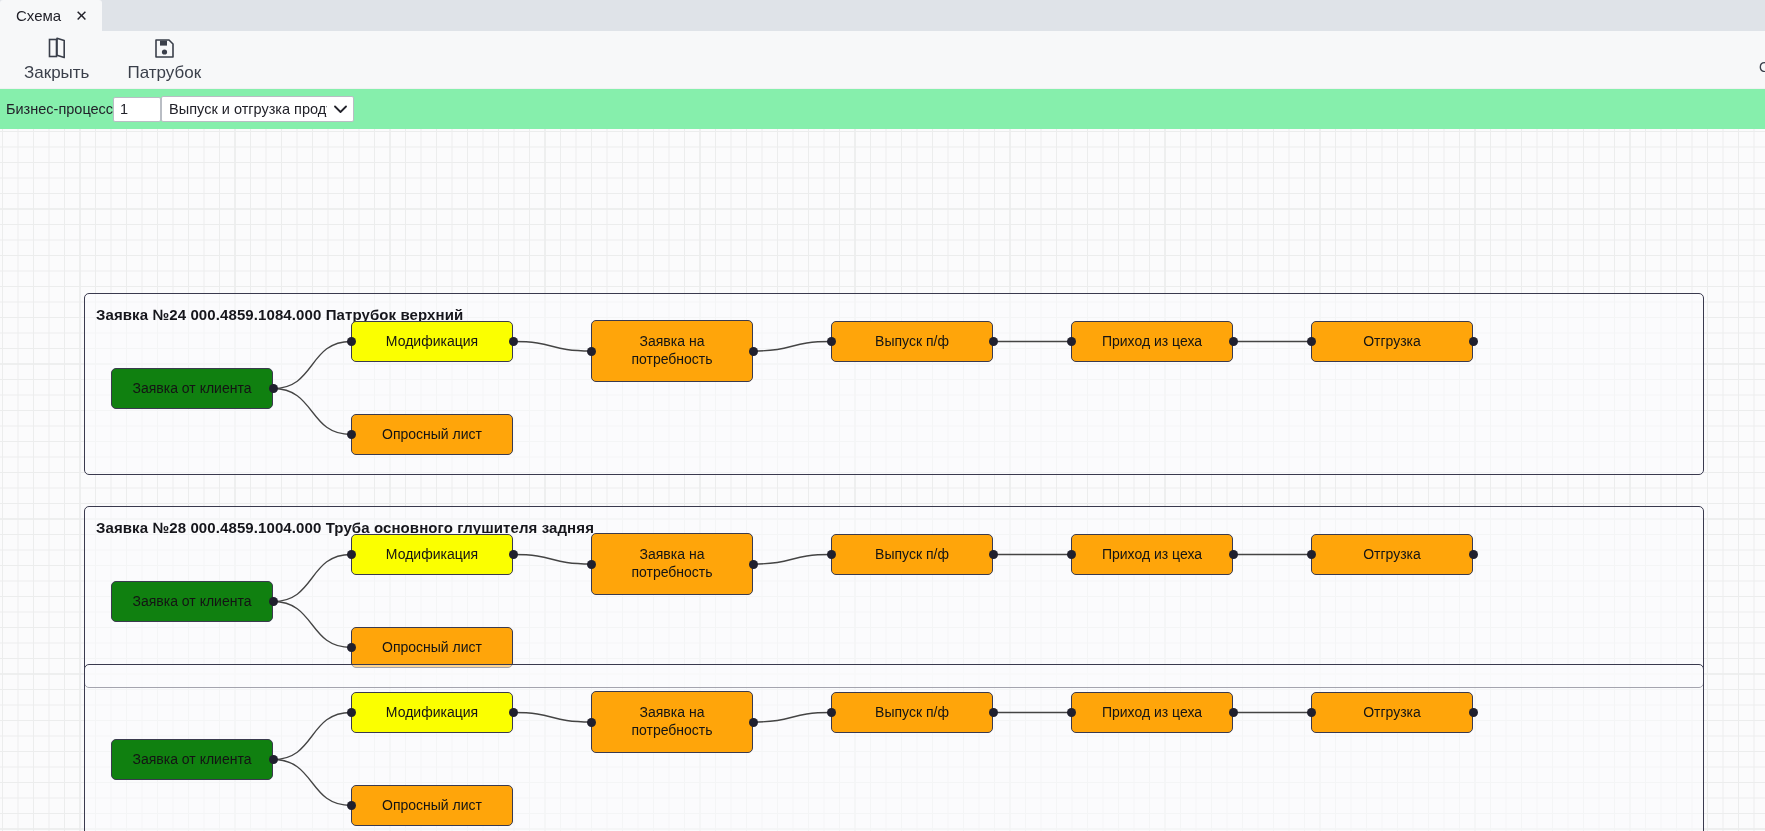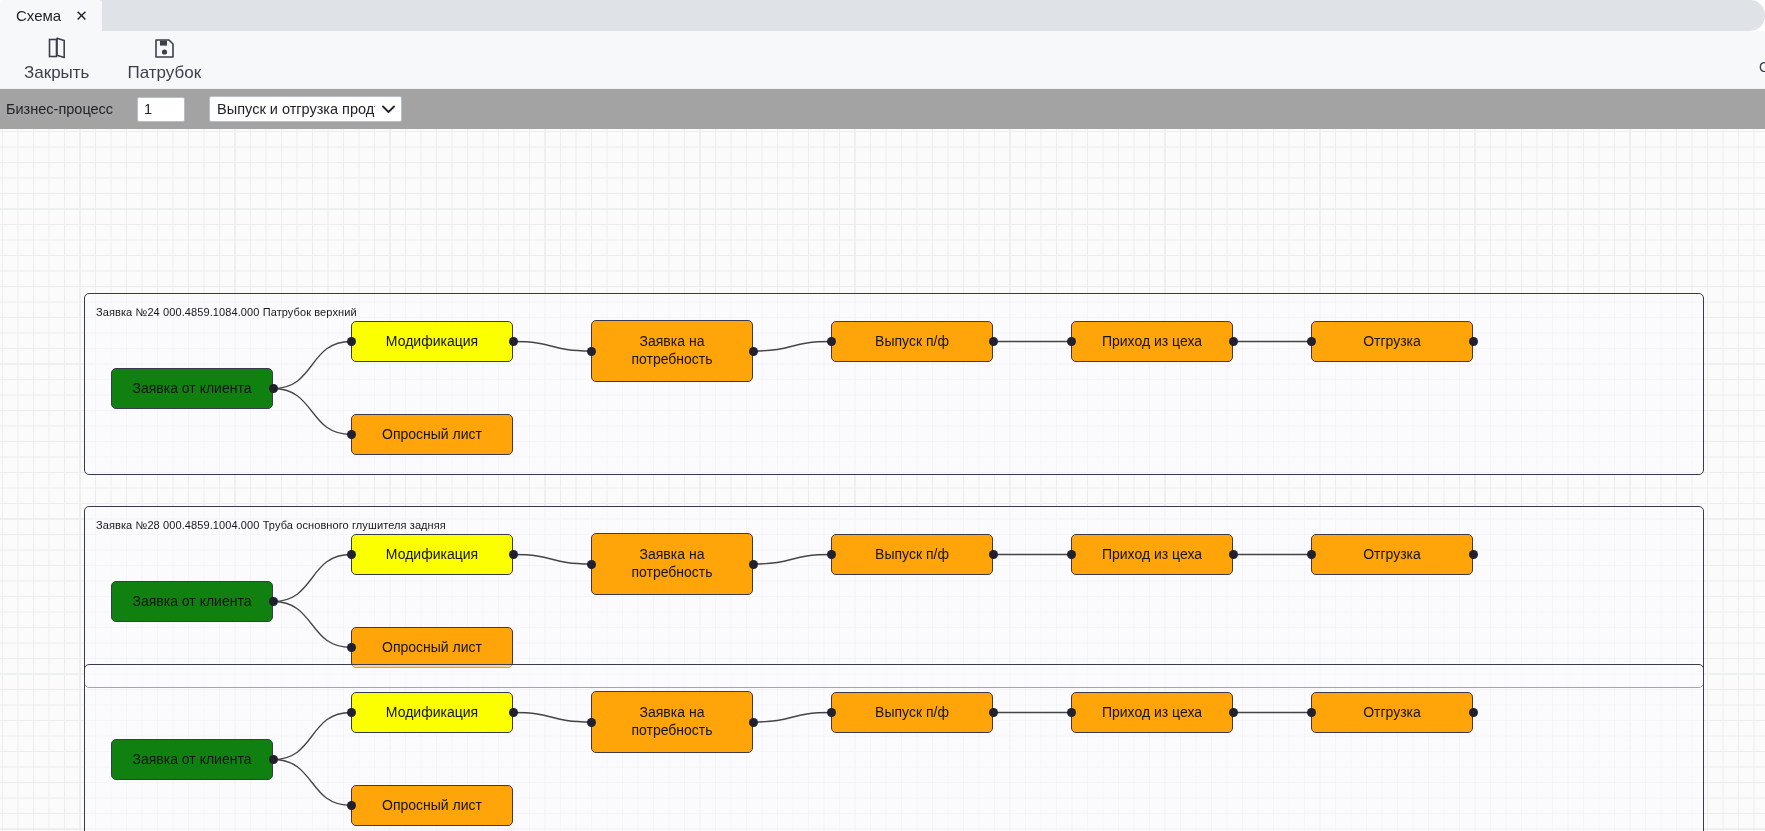"Схема" .tabbar { border-radius: 15px -> none }
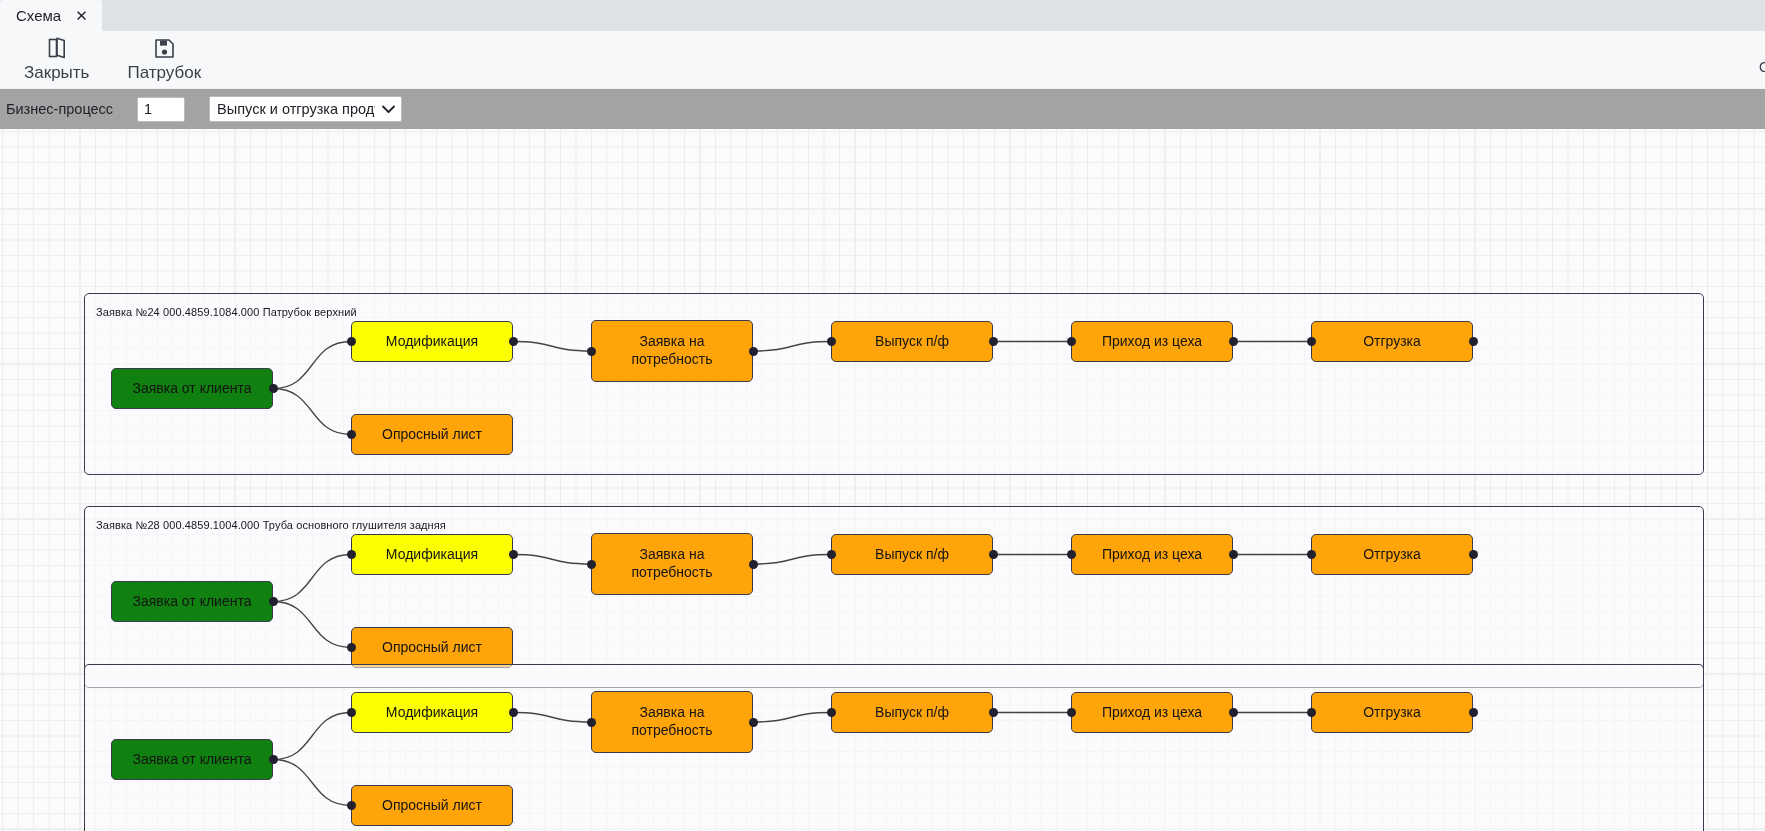"Бизнес-процесс" .bprow { background: #a3a3a3 -> #86efac; gap: 24px -> 0 }
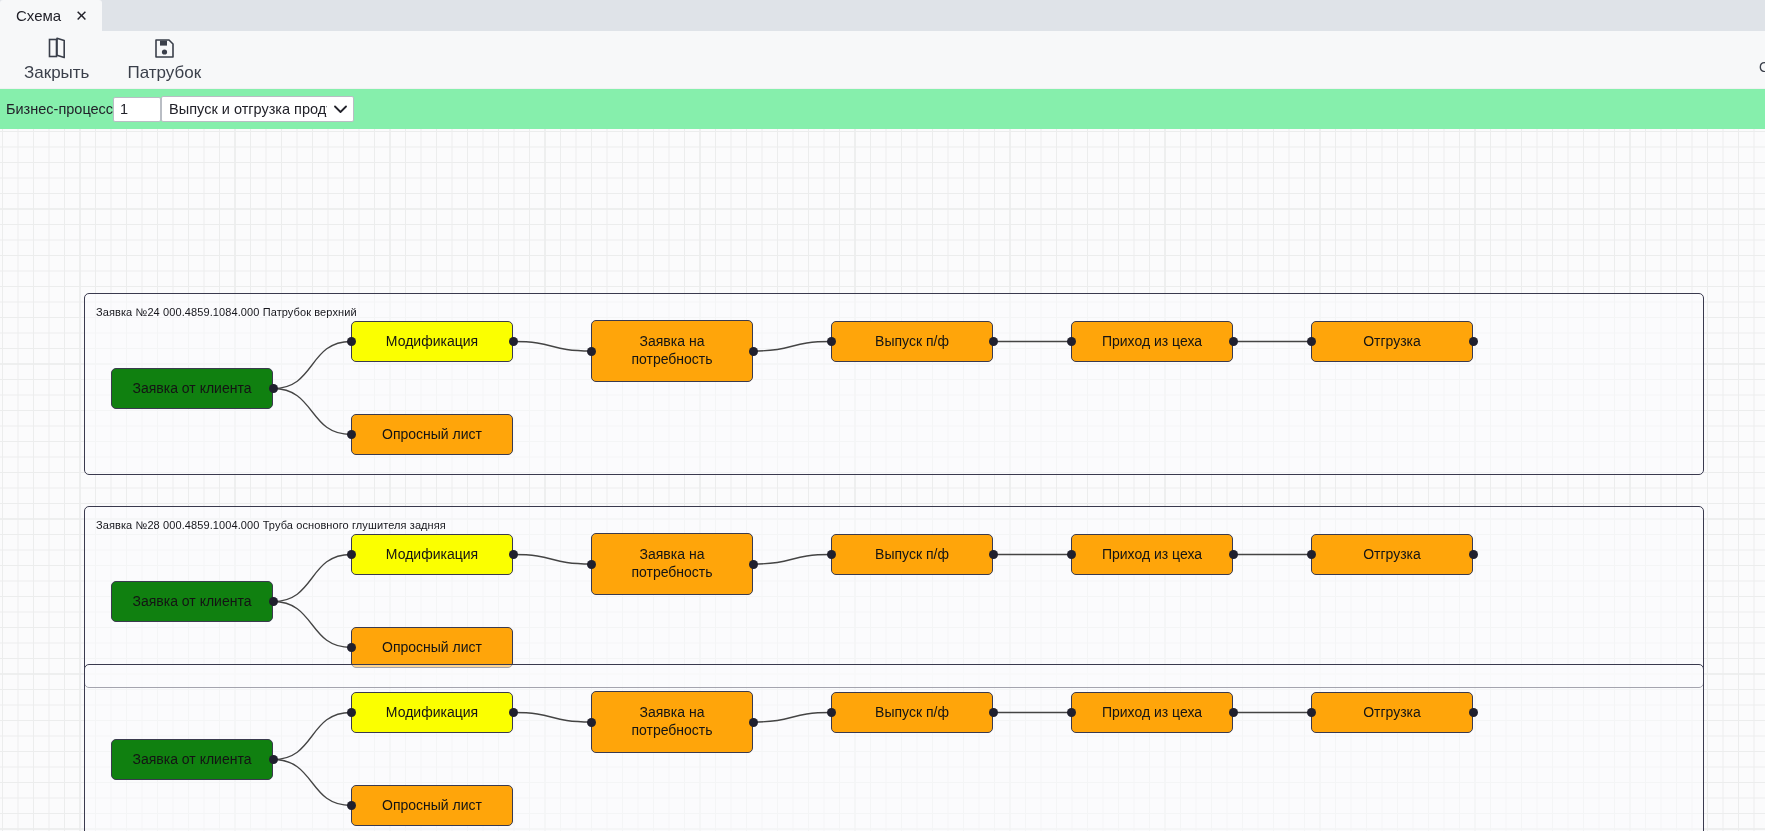"Заявка №24 000.4859.1084.000 Патрубок" .panel-title { font-size: 11px -> 15px; font-weight: 400 -> 700 }
